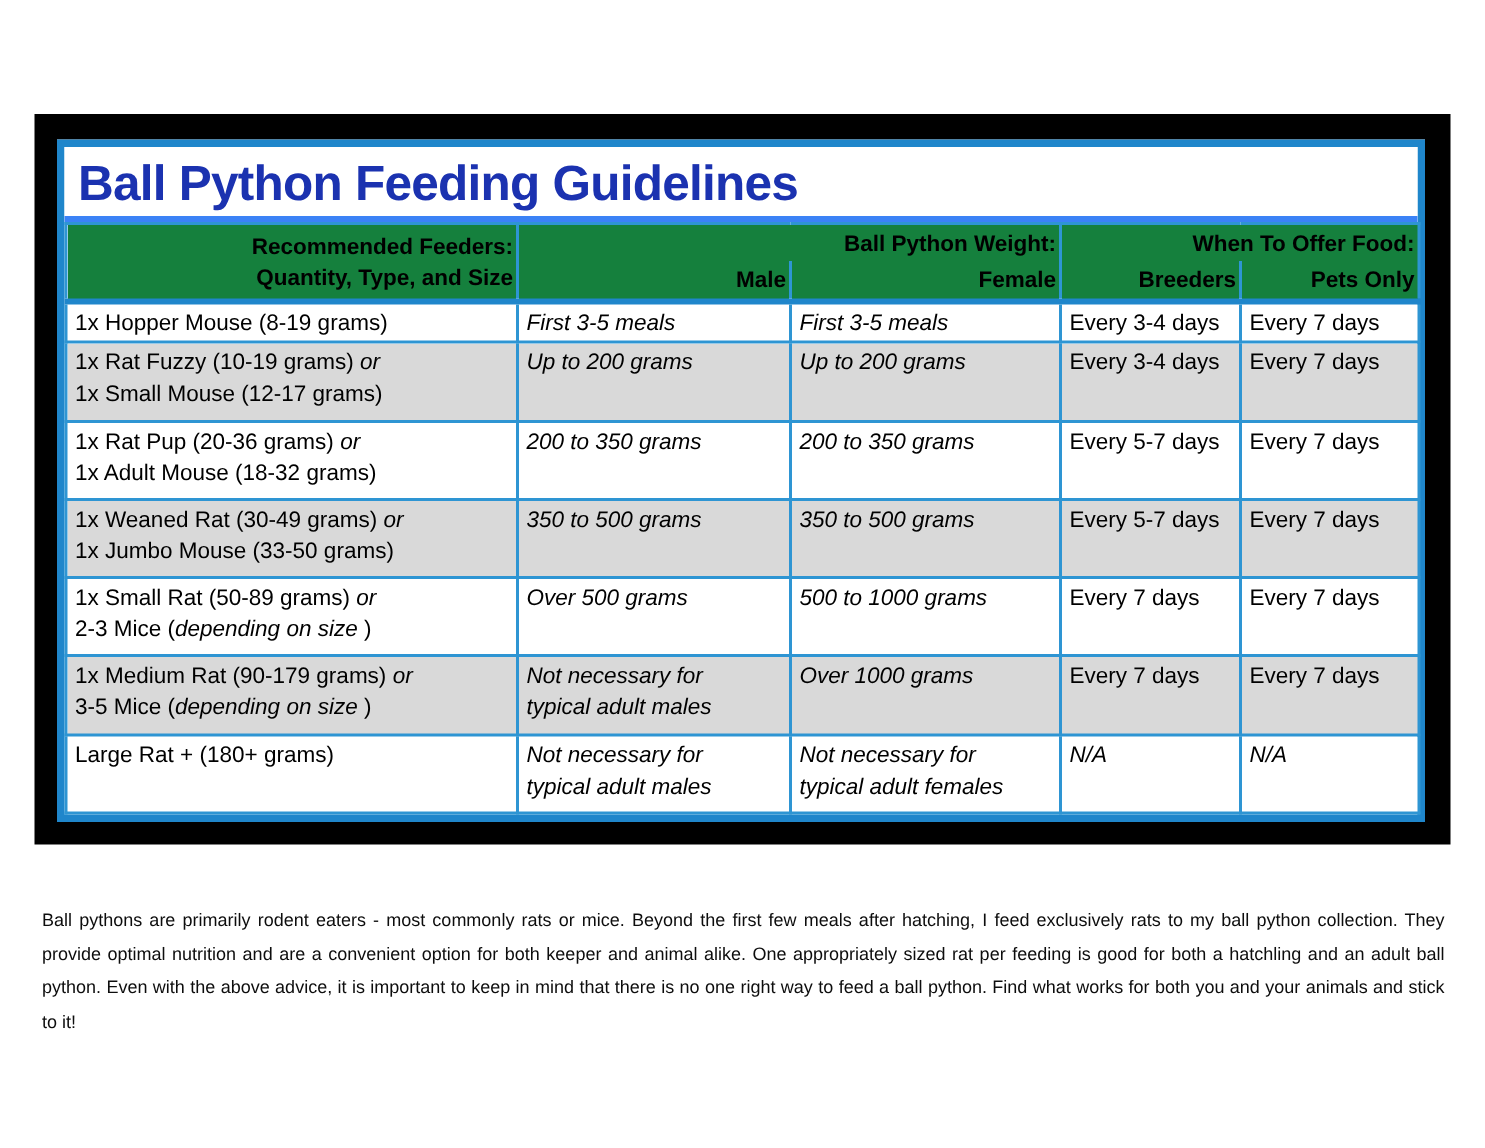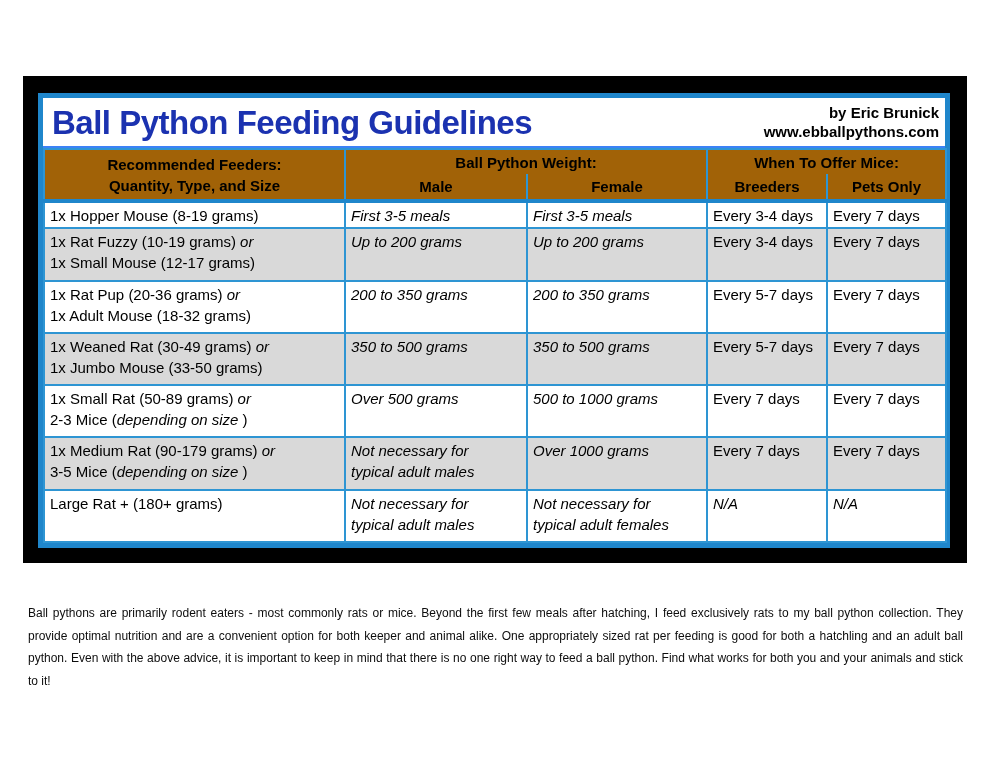"Ball Python Feeding Guidelines" .title-bar { border-bottom: 2px solid #3b82f6 -> 4px solid #3b82f6 }
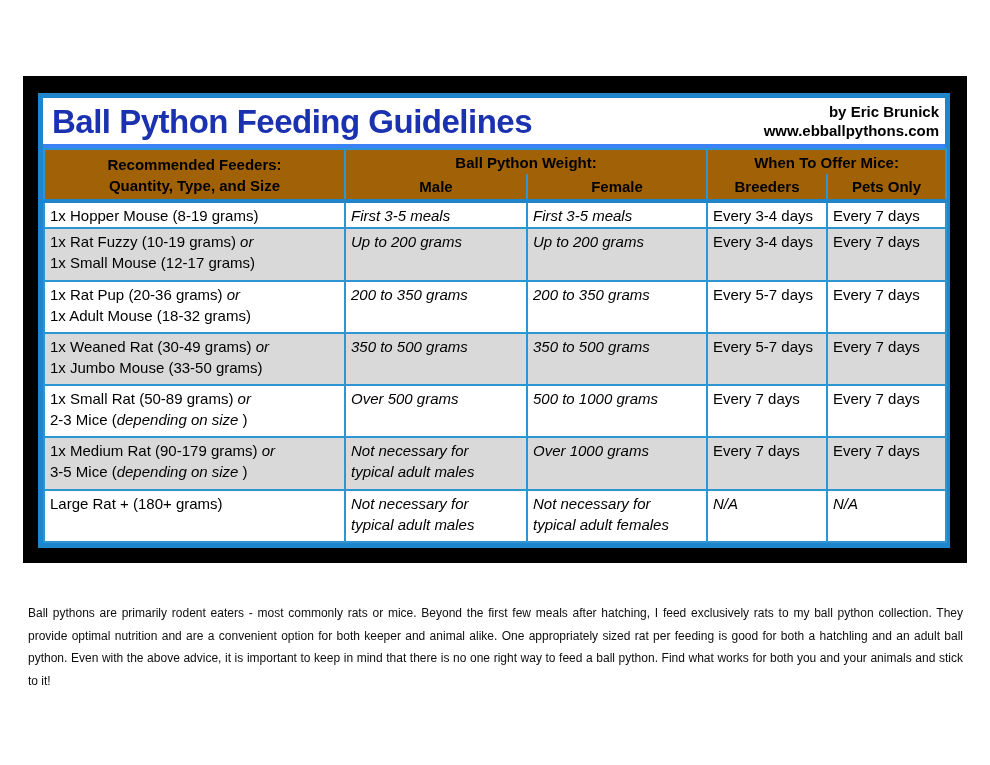"by Eric Brunick" div.credit { html: <div> <div>by Eric Brunick</div> <div>www.ebballpythons.com</div> </div> -> none }
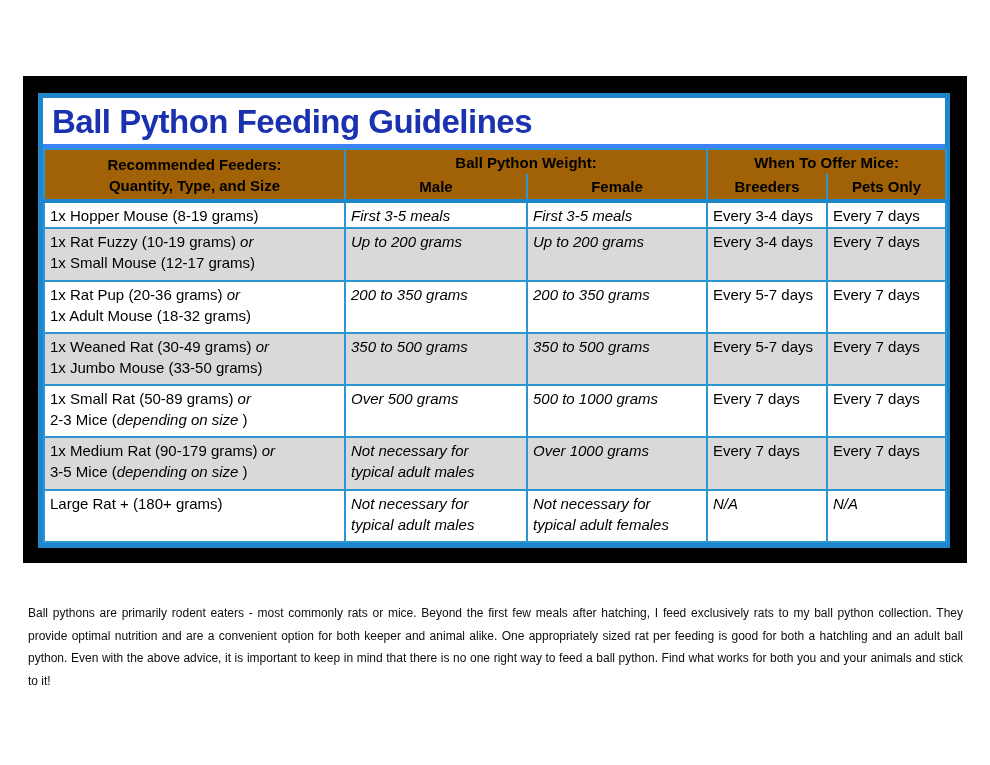"Recommended Feeders:" tr.hdr td { background: #a16207 -> #15803d; text-align: center -> right }
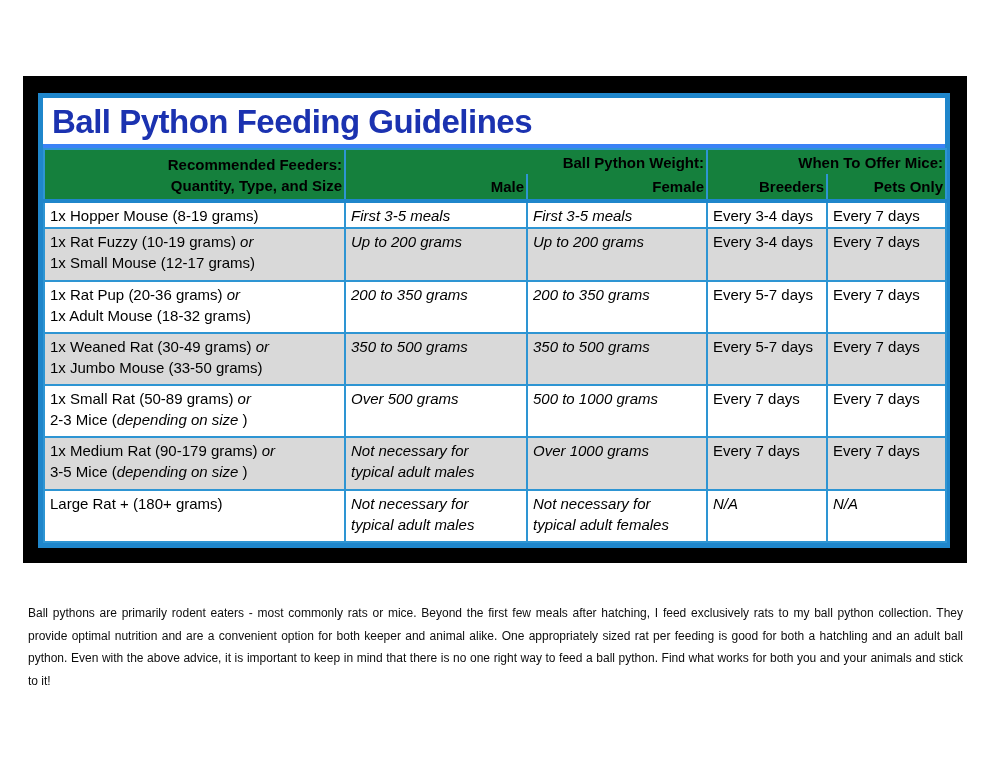"When To Offer Mice:" td.grp { text: Mice -> Food }
